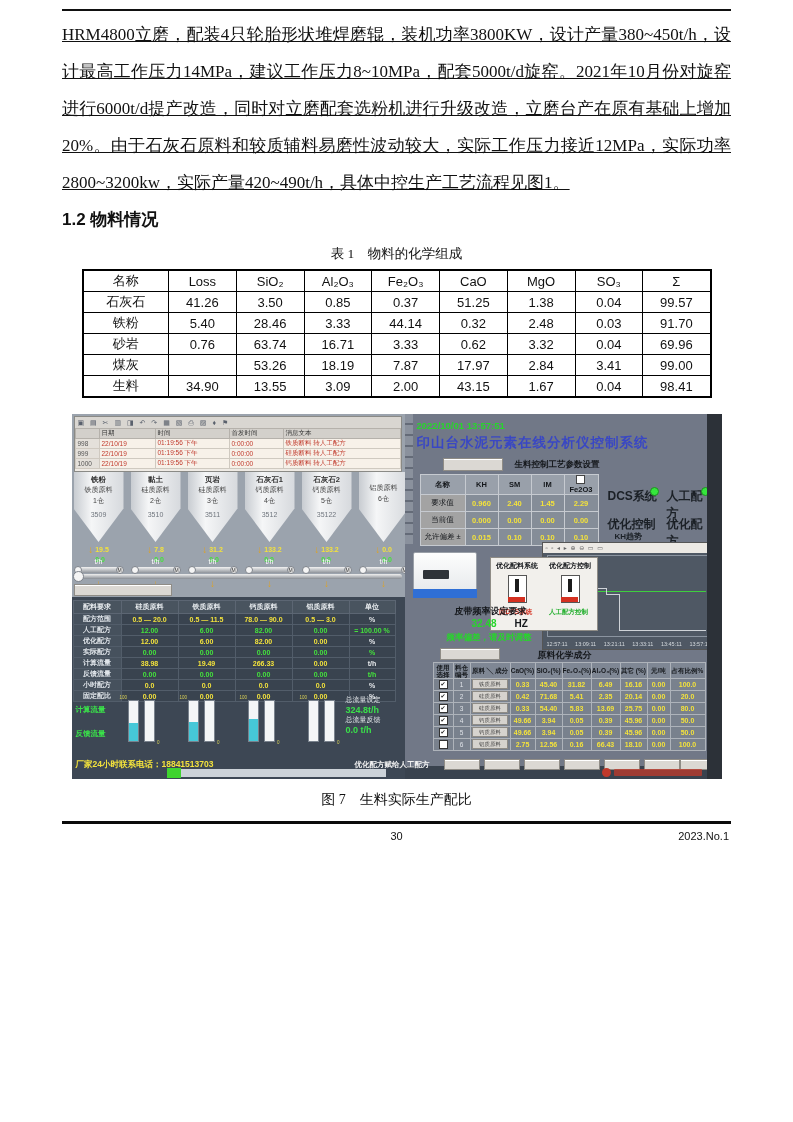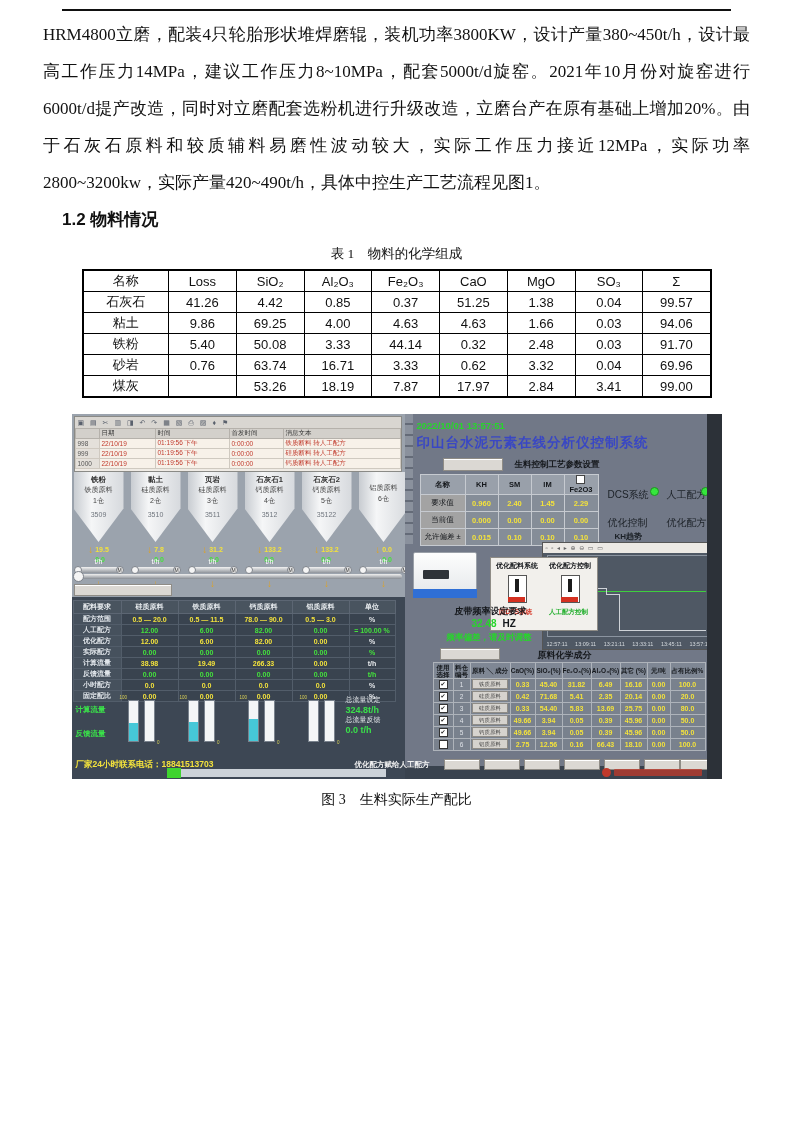"HRM4800立磨，配装4只轮胎形状堆焊磨辊，装机功率3800KW，设计产量38" .para { margin: 5px 43px 0 -> 5px 62px 0; text-decoration: none -> underline }
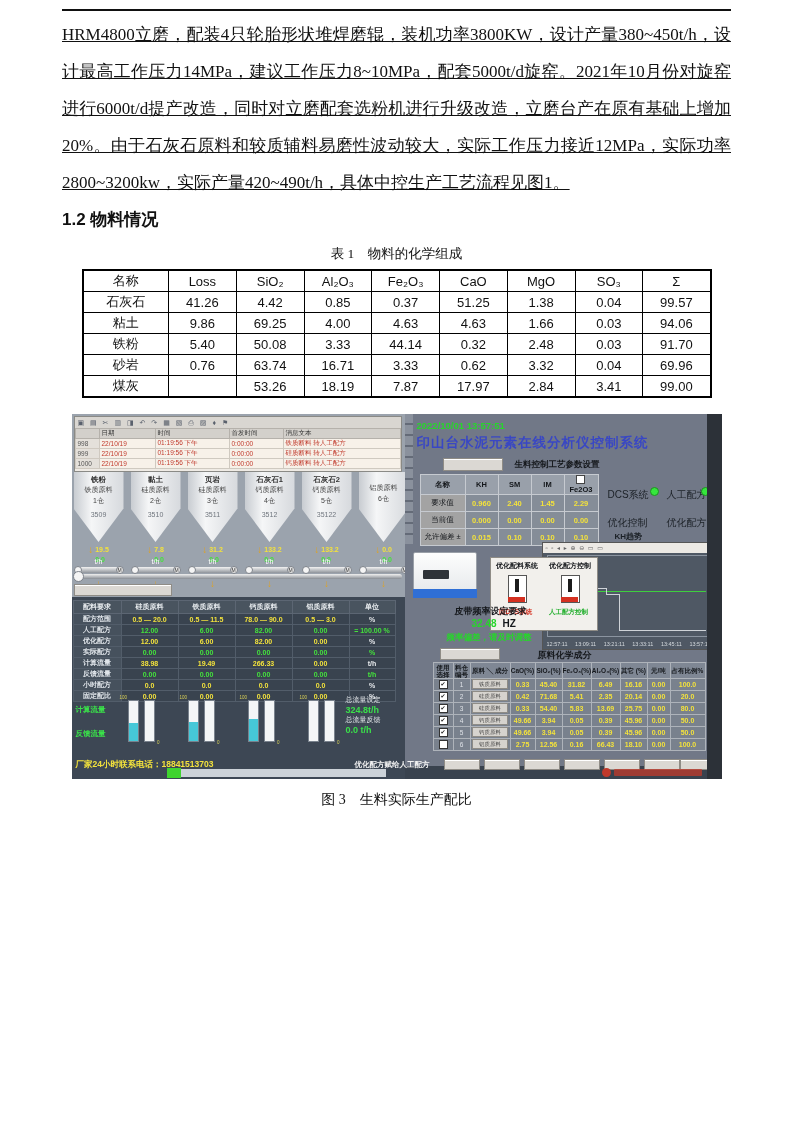"4.42" td { text: 4.42 -> 3.50 }
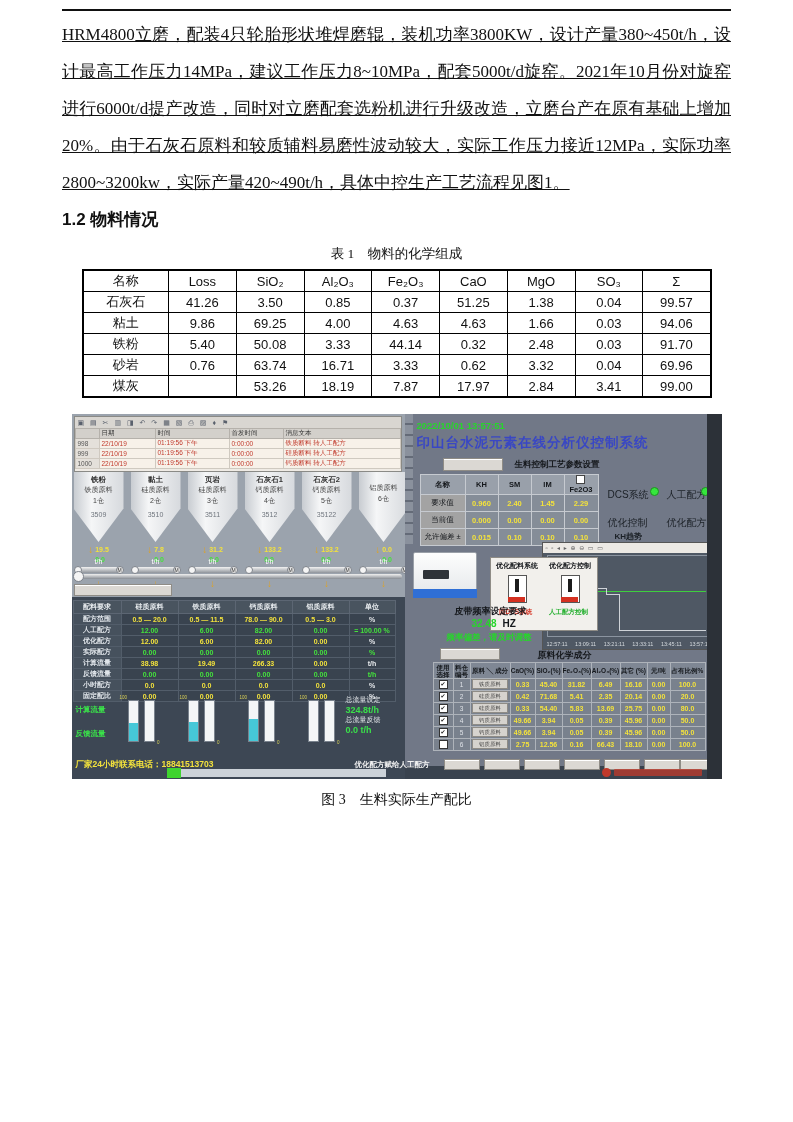"粘土" tr { html: <tr> <td>粘土</td> <td>9.86</td> <td>69.25</td> <td>4.00</td> <td>4.63</td> <td>4.63</td> <td>1.66</td> <td>0.03</td> <td>94.06</td> </tr> -> none }
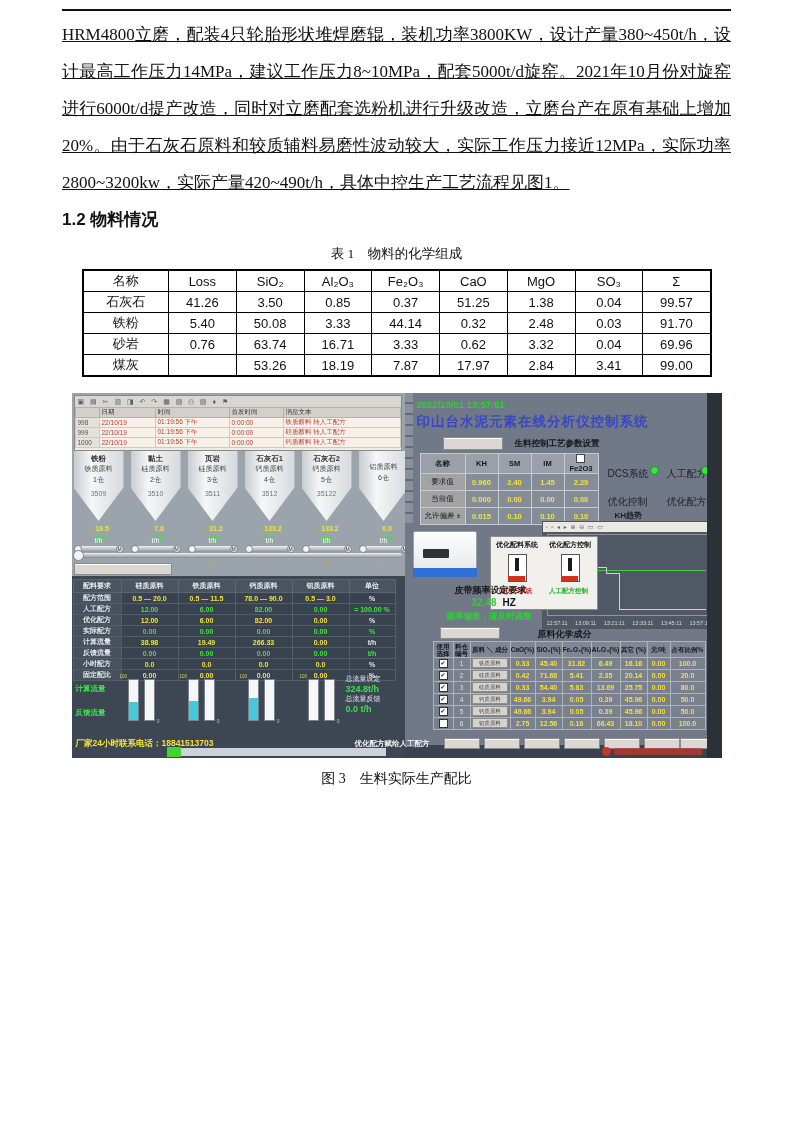"50.08" td { text: 50.08 -> 28.46 }
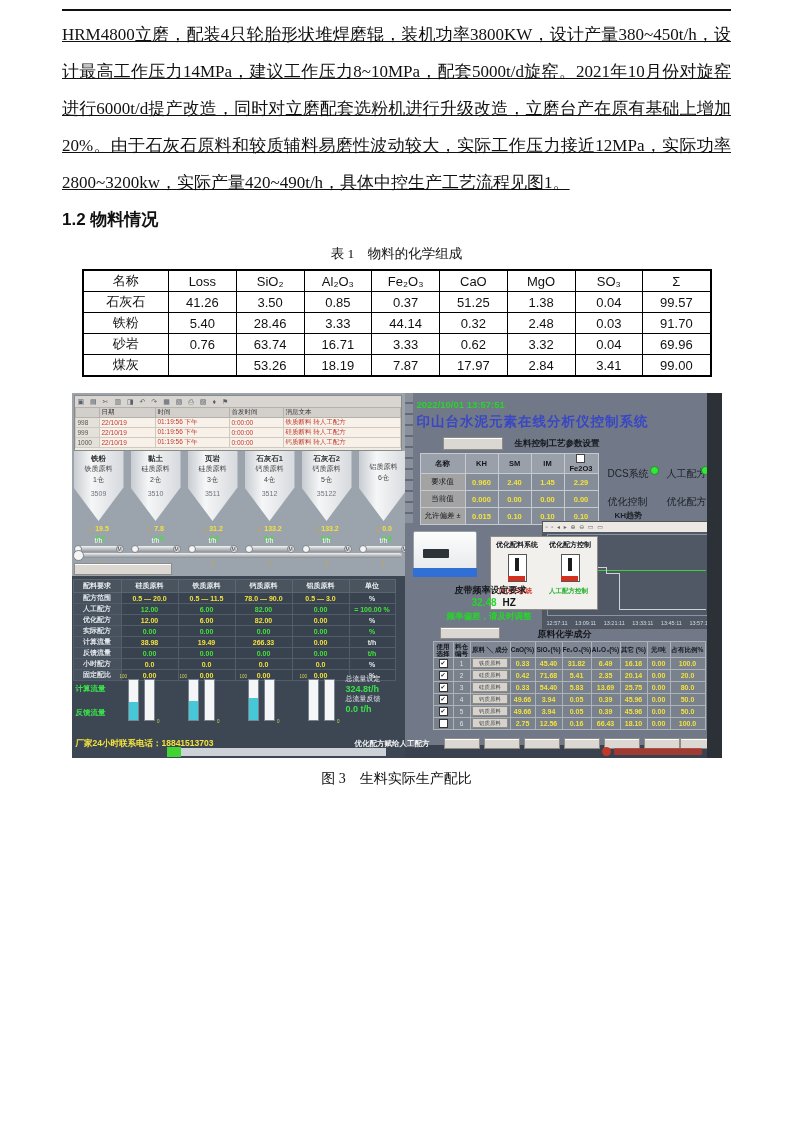"生料" tr { html: none -> <tr> <td>生料</td> <td>34.90</td> <td>13.55</td> <td>3.09</td> <td>2.00</td> <td>43.15</td> <td>1.67</td> <td>0.04</td> <td>98.41</td> </tr> }
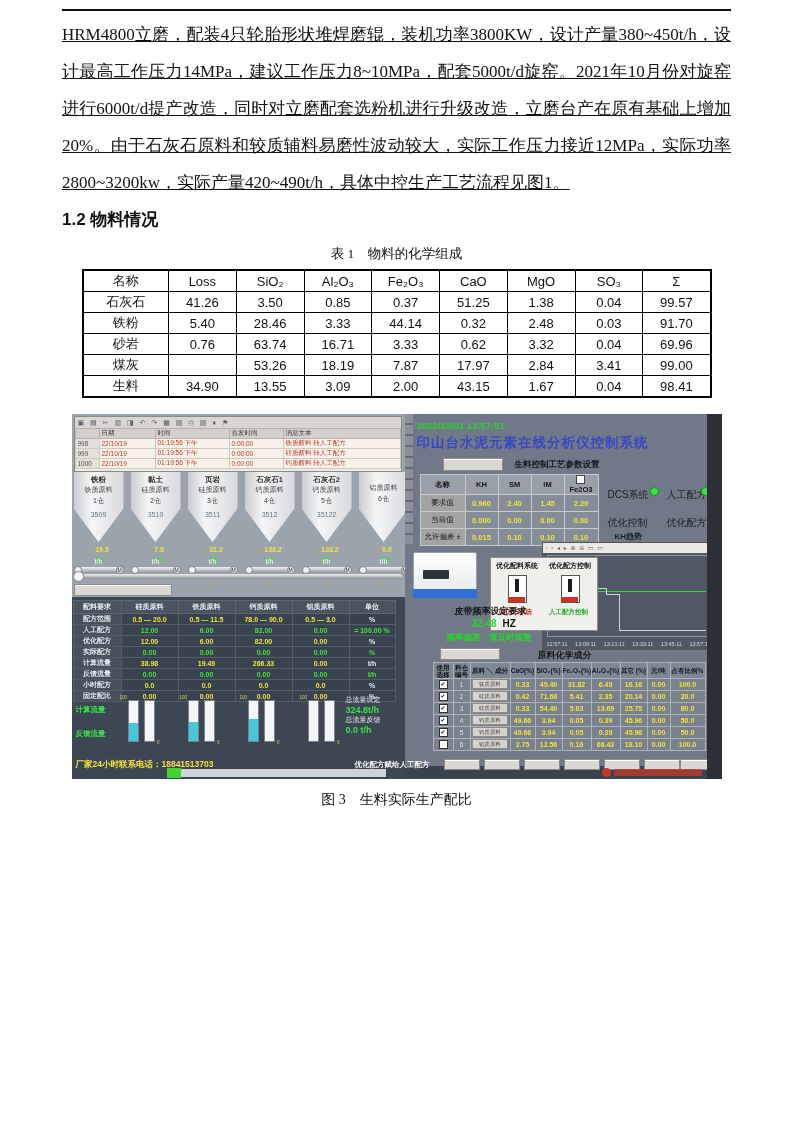"DCS系统" .indicator { font-size: 10px -> 12px; font-weight: normal -> bold }
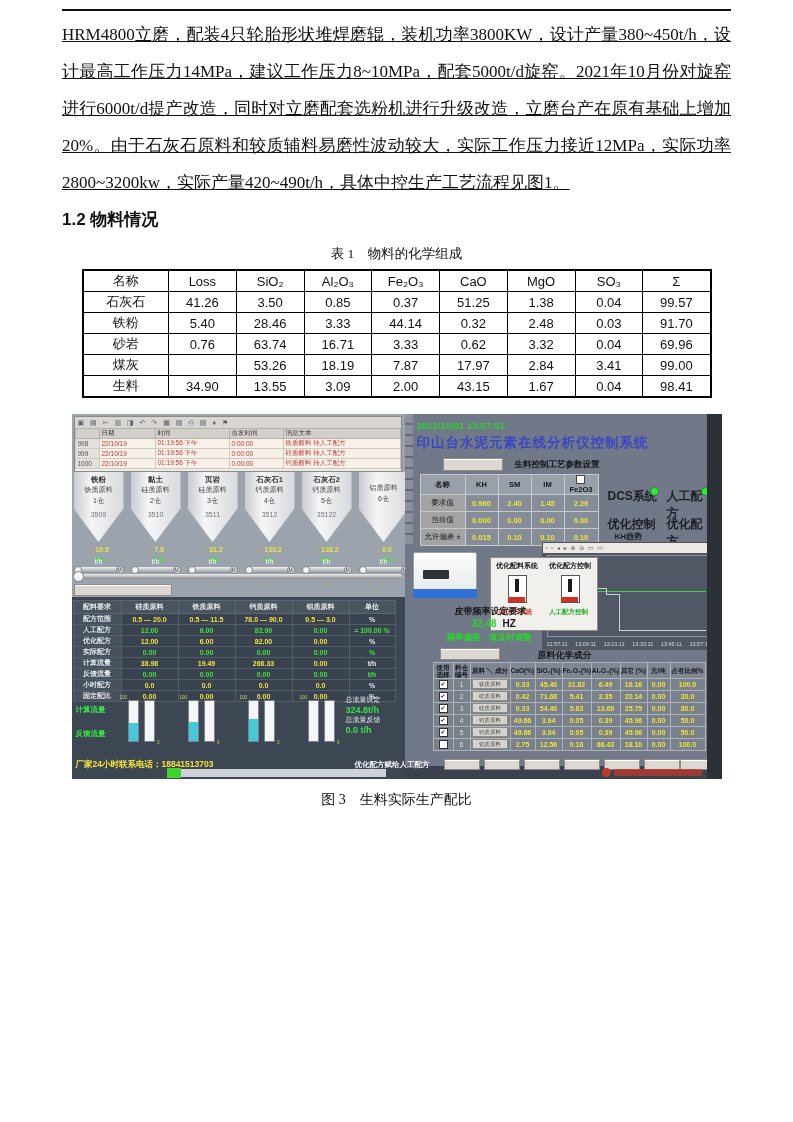"HZ" .freq-unit { margin-left: 6px -> 18px }
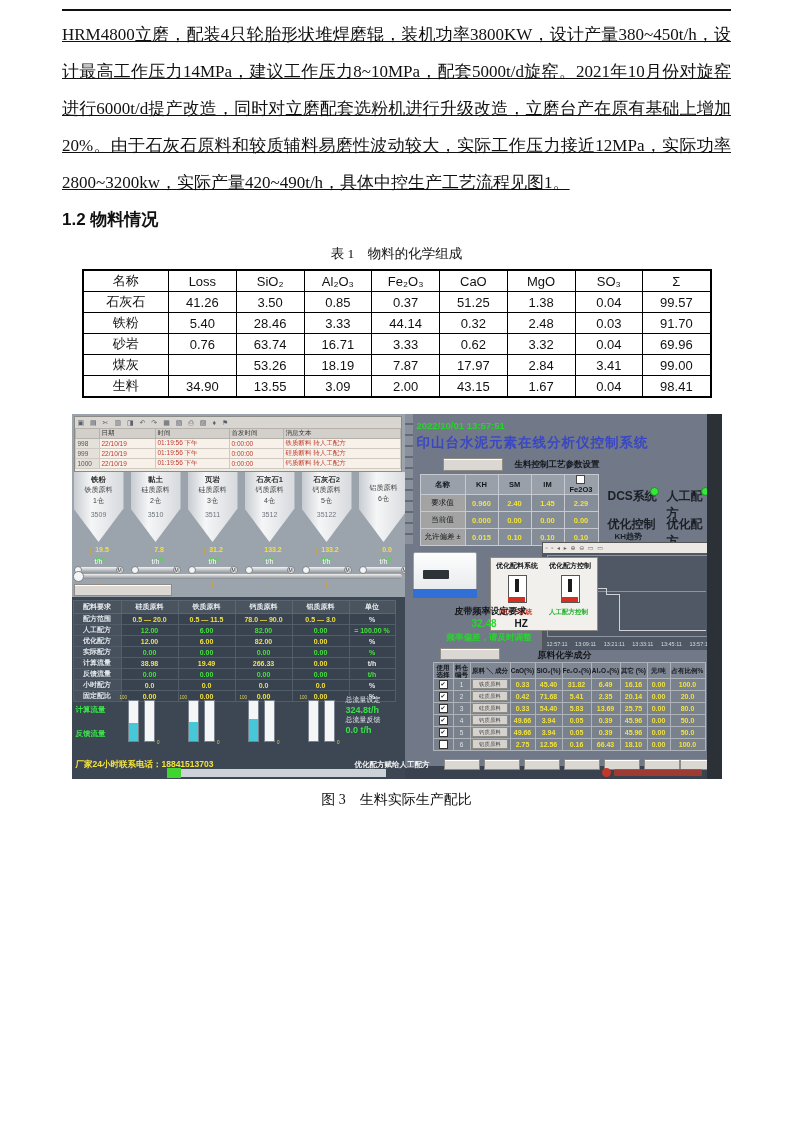"图 3 生料实际生产配比" div.fig-caption { text: 3 -> 7 }
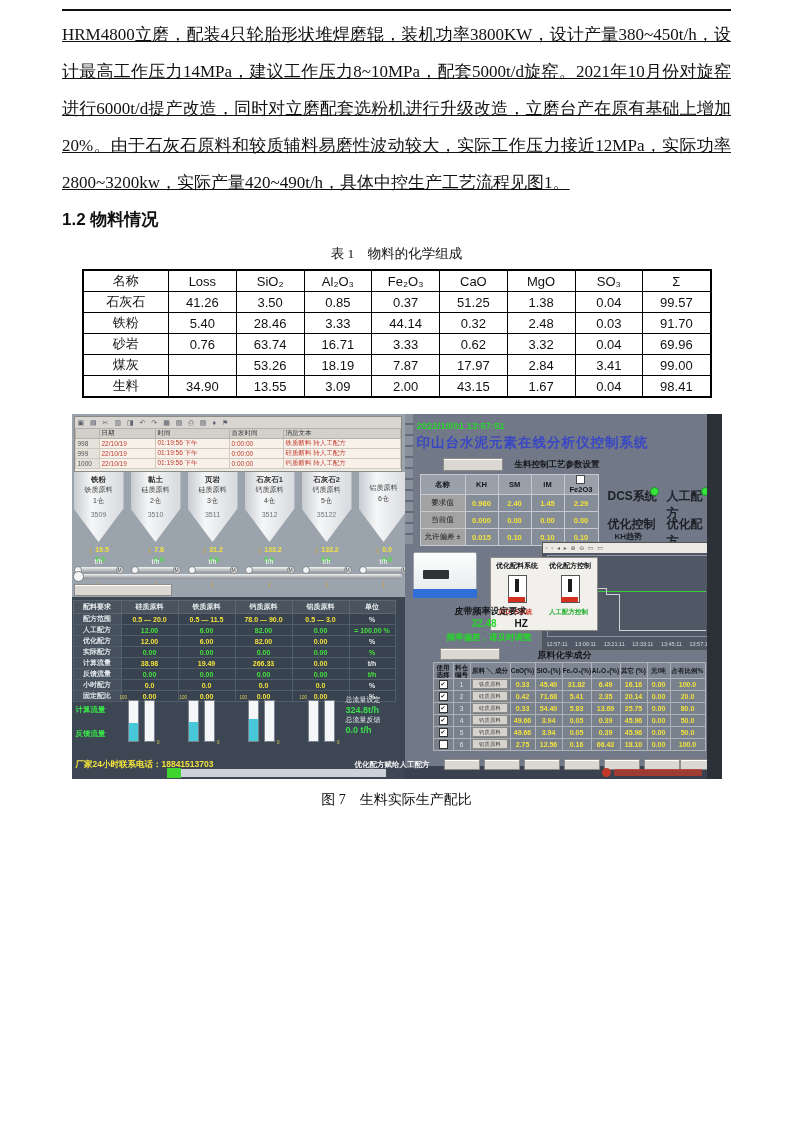"30" div.doc-footer { html: none -> <div> <div>30</div> <div>2023.No.1</div> </div> }
